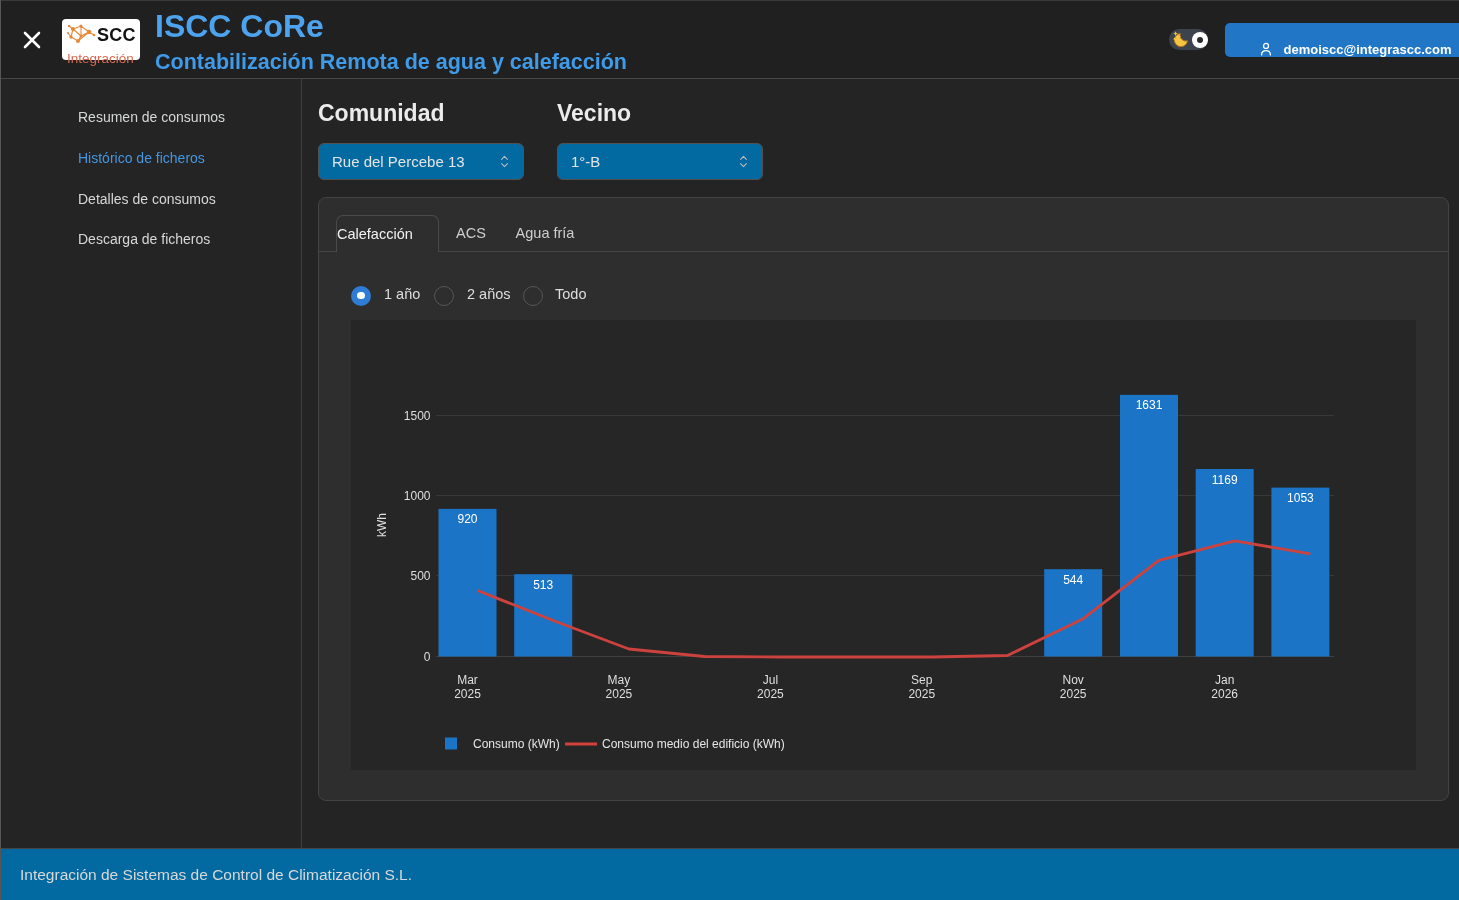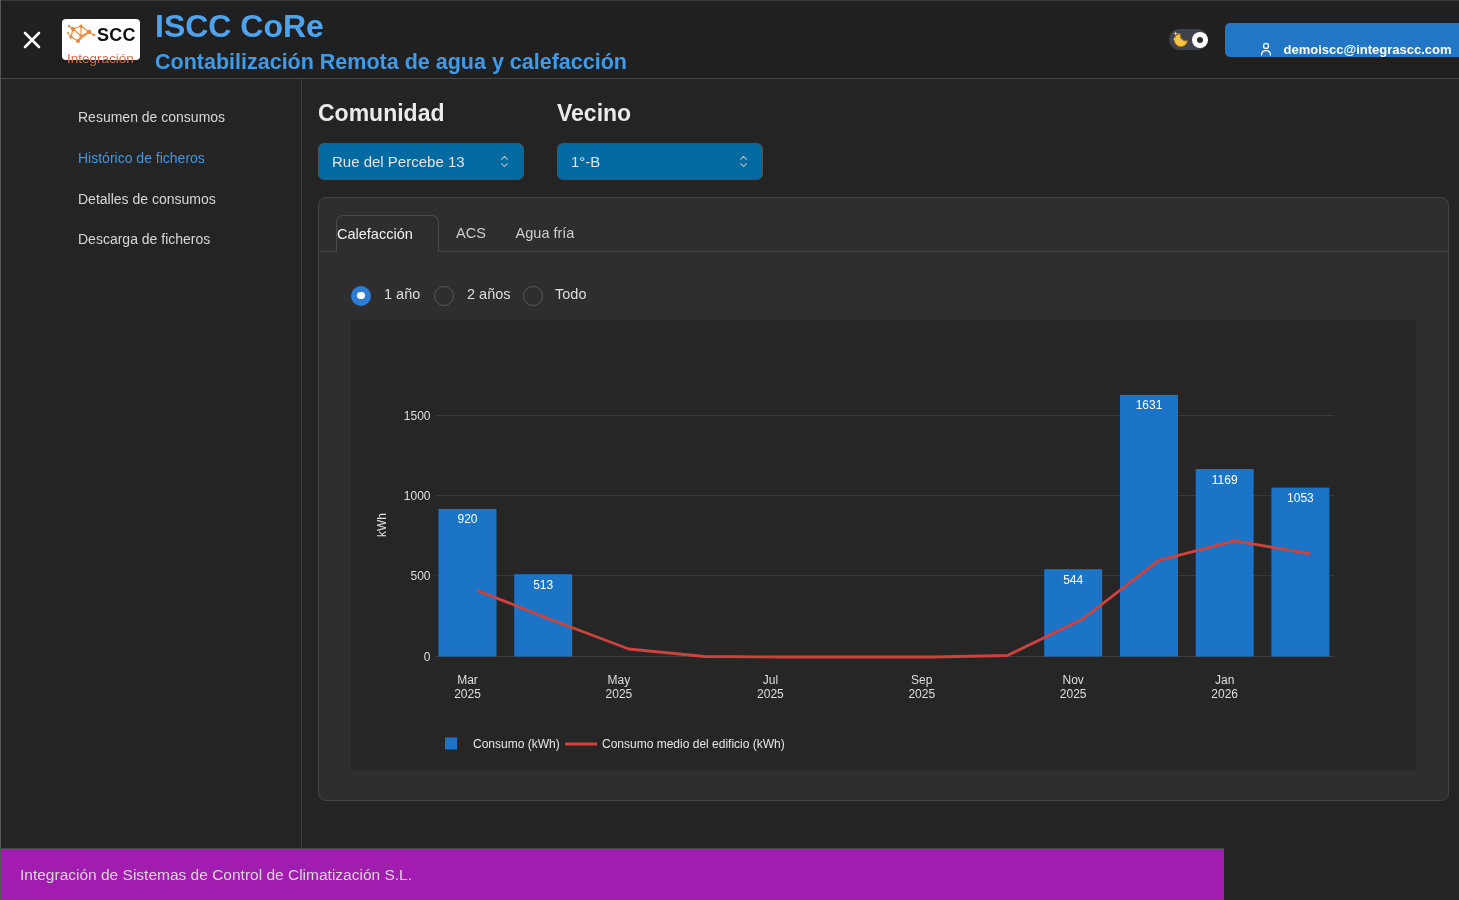"Integración de Sistemas de Control" #footer { background: #a21caf -> #0369a1; width: 1224px -> 1459px }
